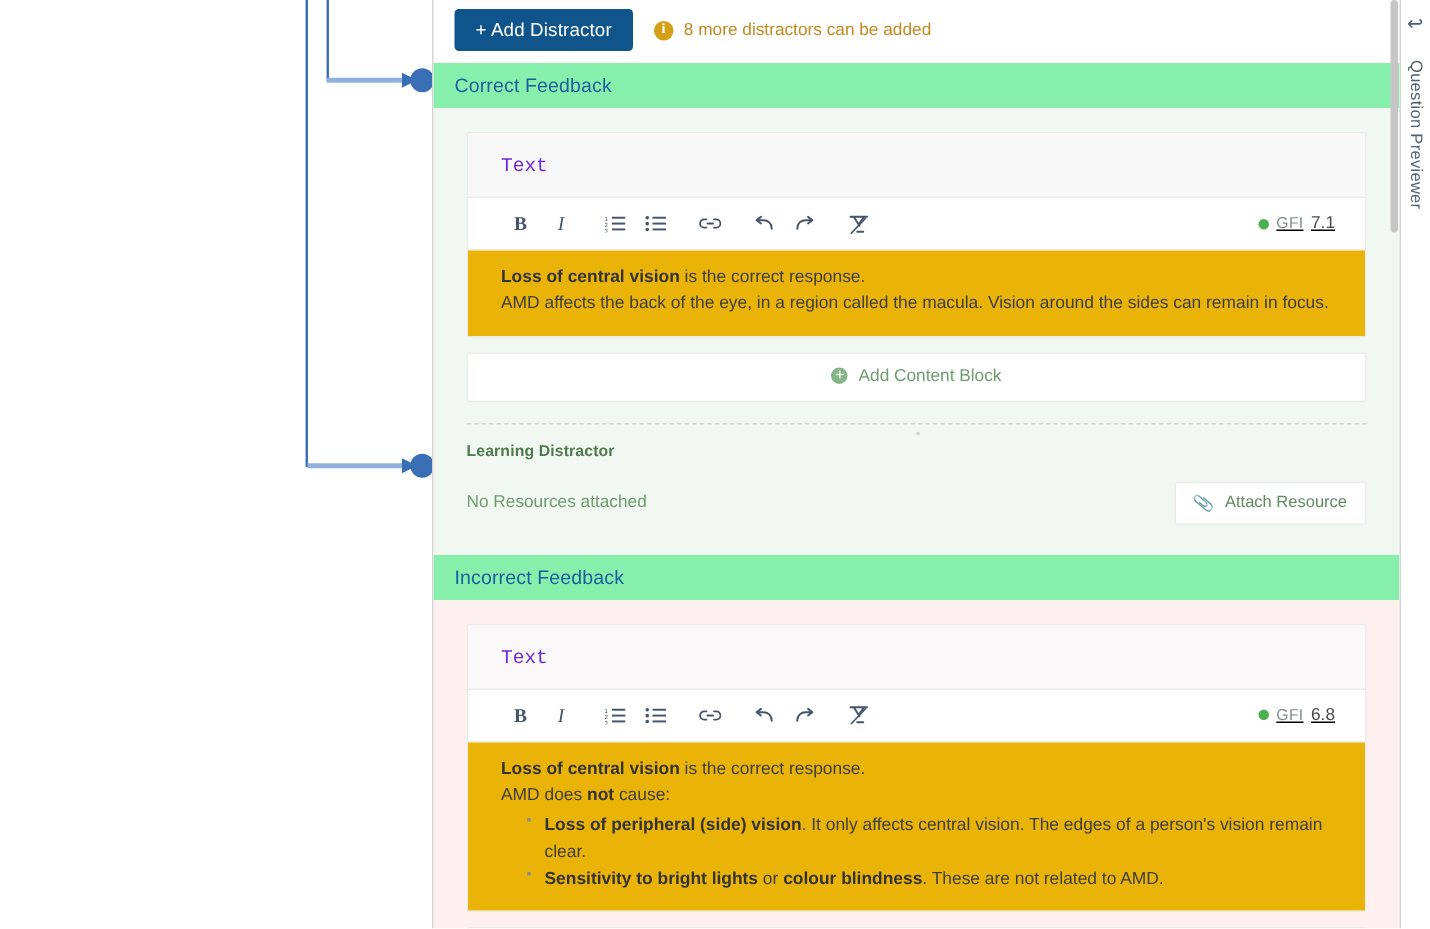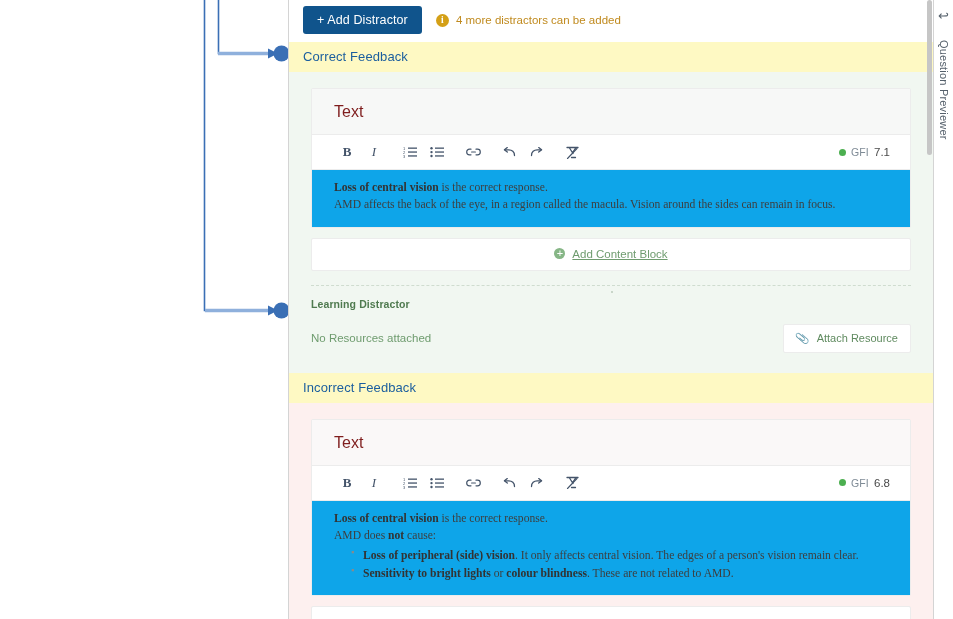"4 more distractors can be" span.hint-text { text: 4 -> 8 }
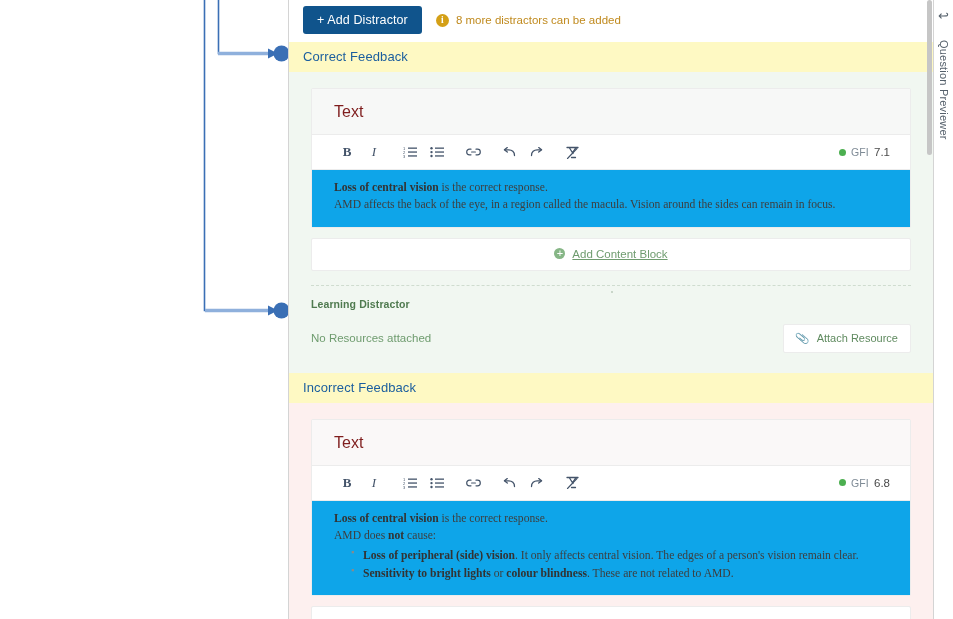"Correct Feedback" .section-header { background: #fef9c3 -> #86efac }
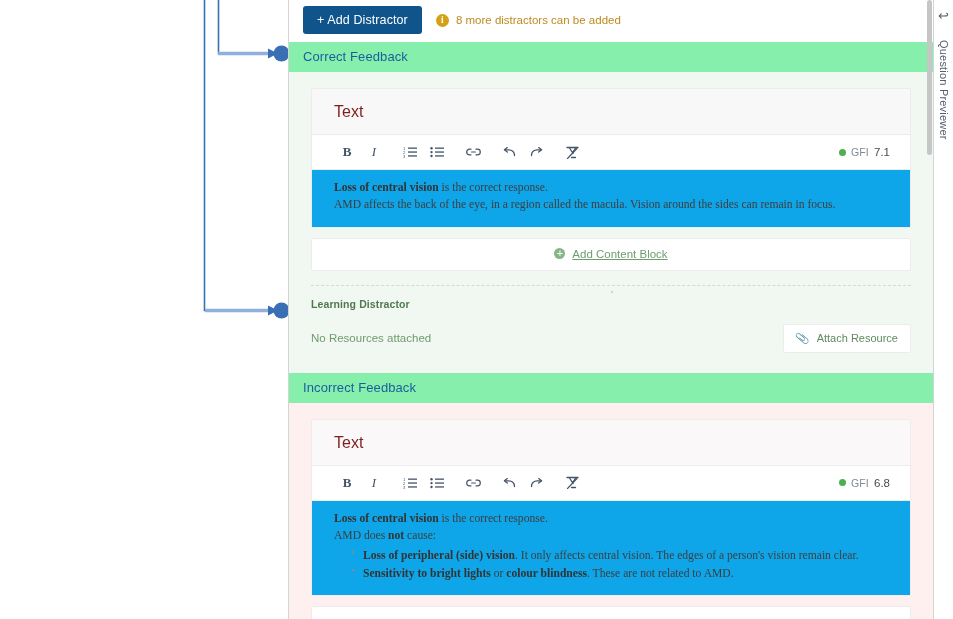"Text" .editor-label { color: #7f1d1d -> #6d28d9; font-family: none -> Liberation Mono, monospace; font-size: 16px -> 13px }
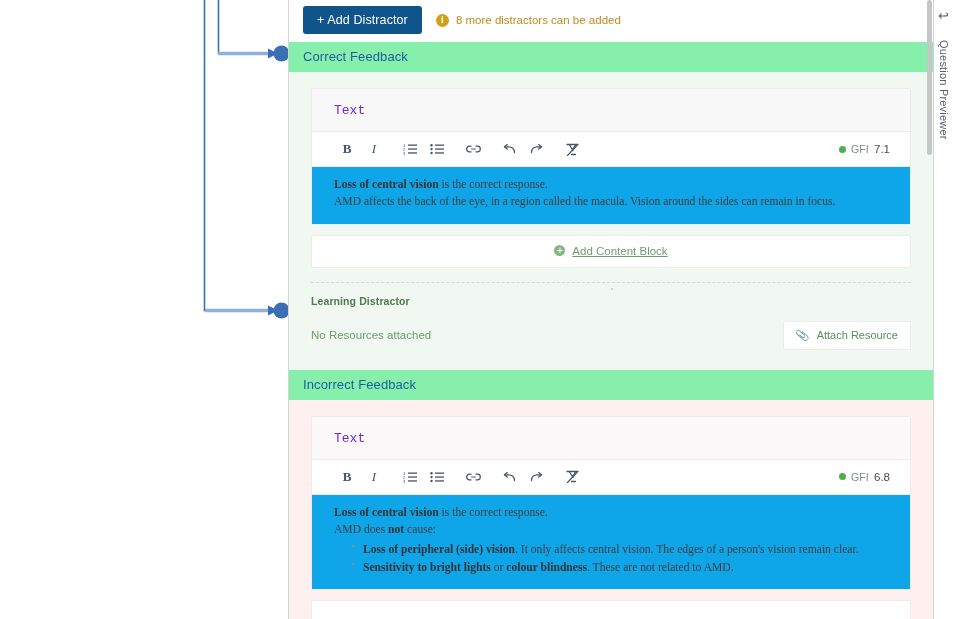"GFI" .gfi { text-decoration: none -> underline }
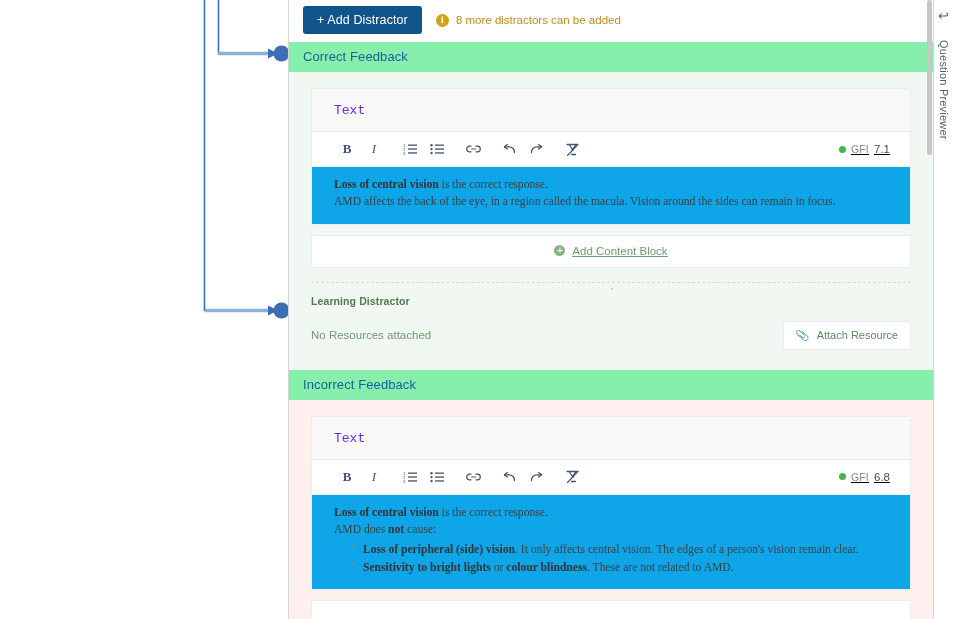"Loss of central vision is" .editor-body { background: #0ea5e9 -> #eab308; font-family: Liberation Serif, serif -> none }
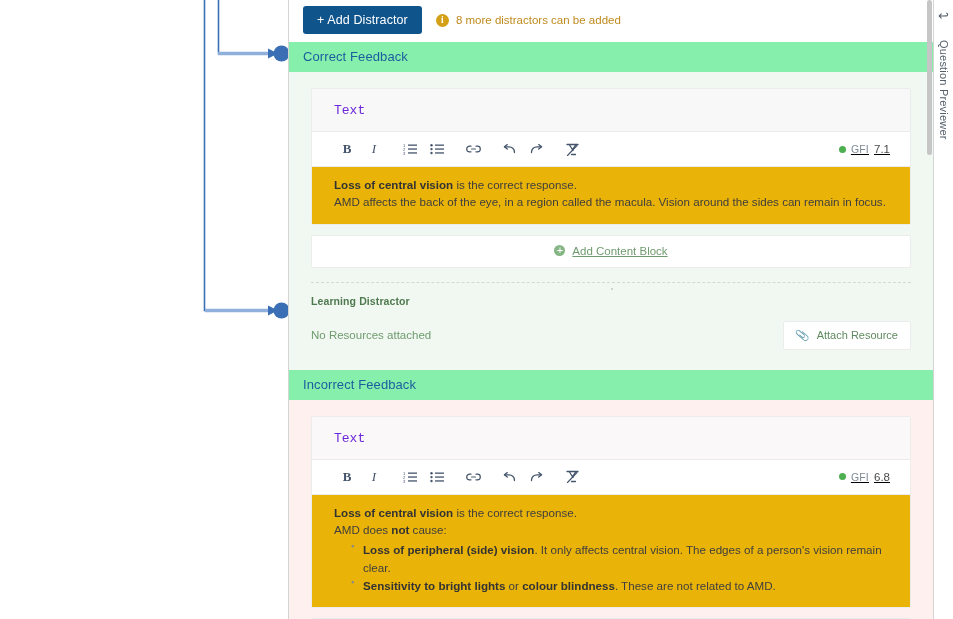"Add Content Block" .correct .add-block-label { text-decoration: underline -> none }
